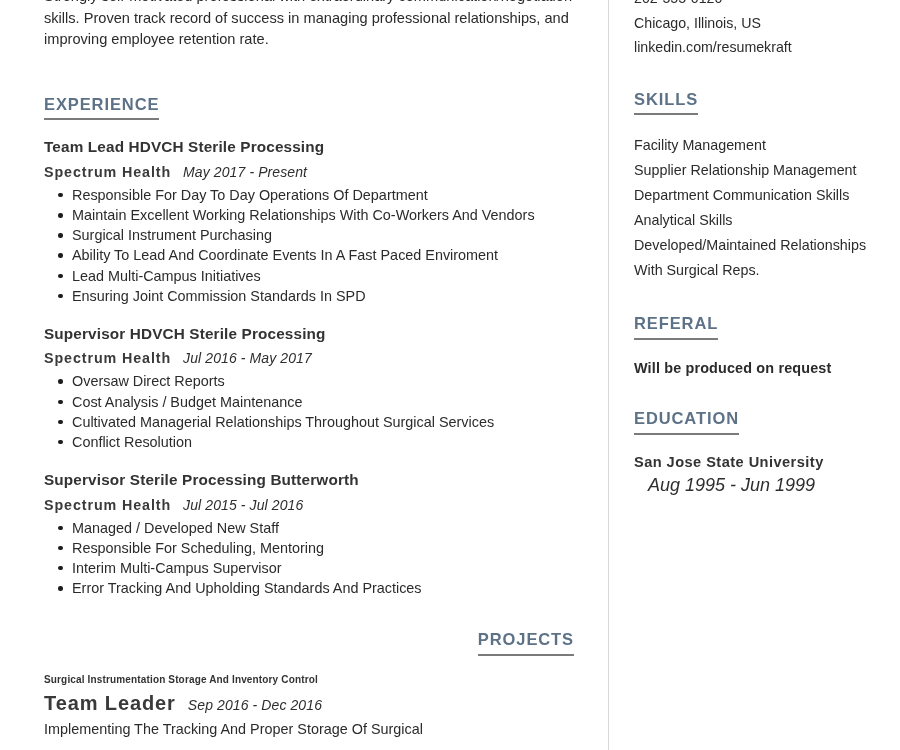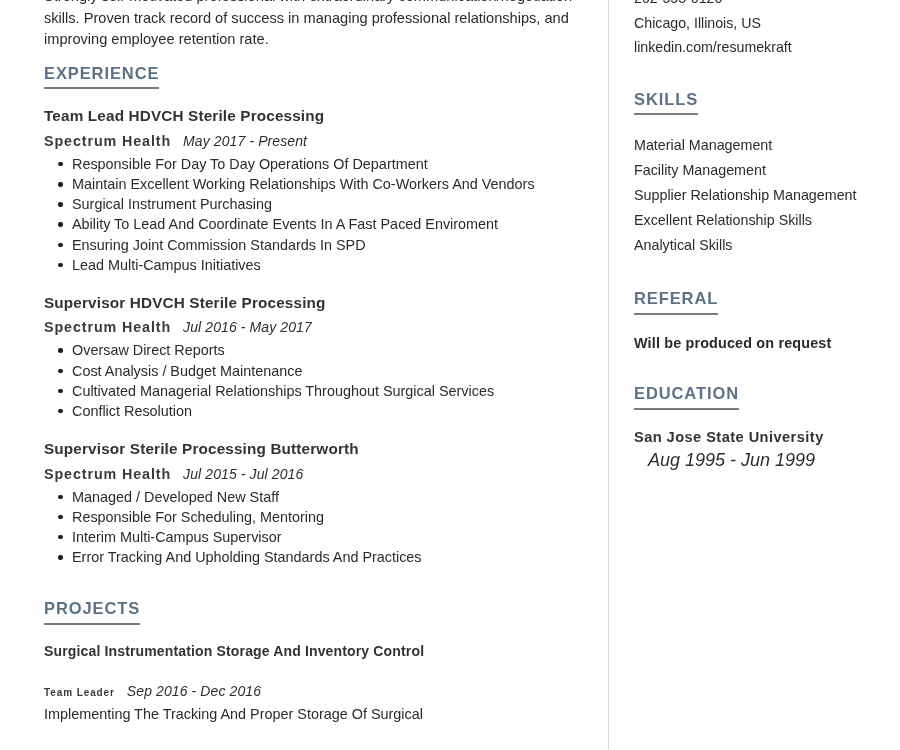"EXPERIENCE" .sec-head-wrap.sec-exp { margin-top: 13px -> 44px }
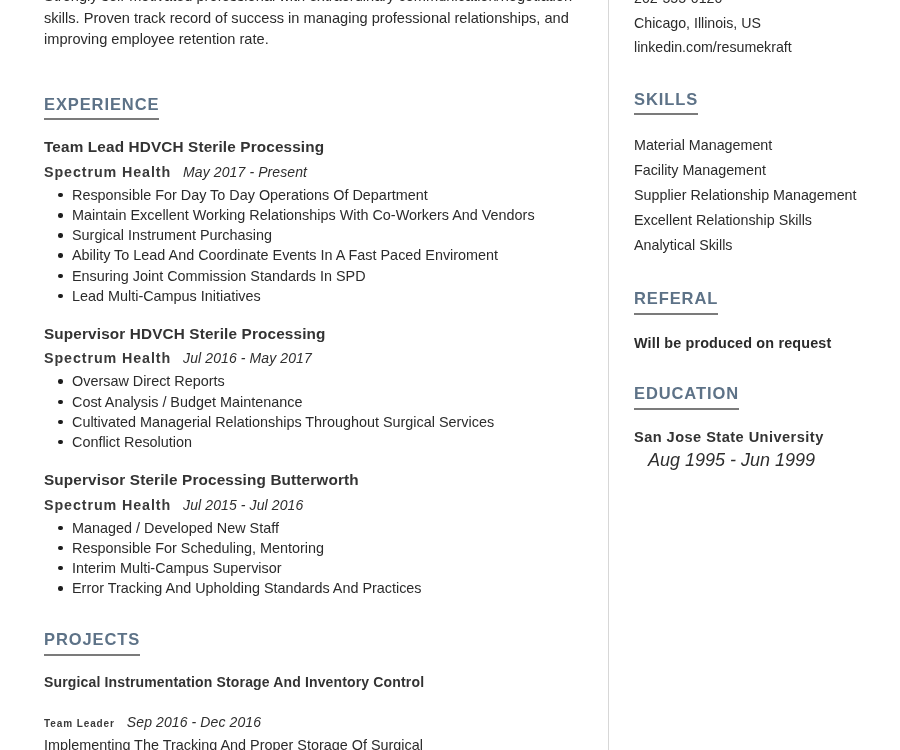"Material Management" div.skill { html: <div>Material Management</div> -> none }
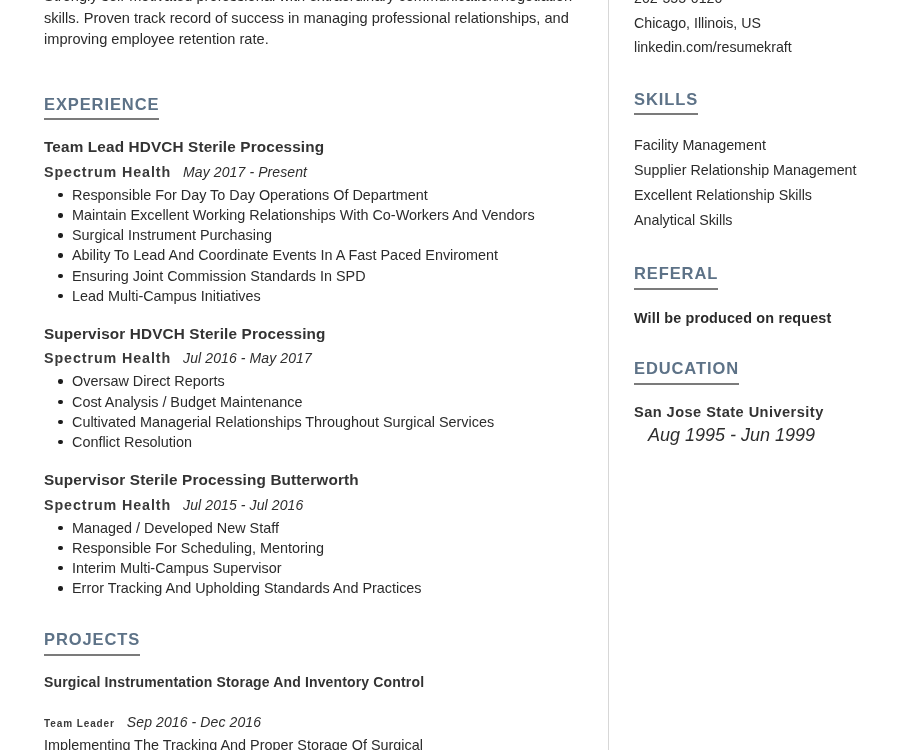"Excellent Relationship Skills" div.skill { text: Excellent Relationship -> Department Communication }
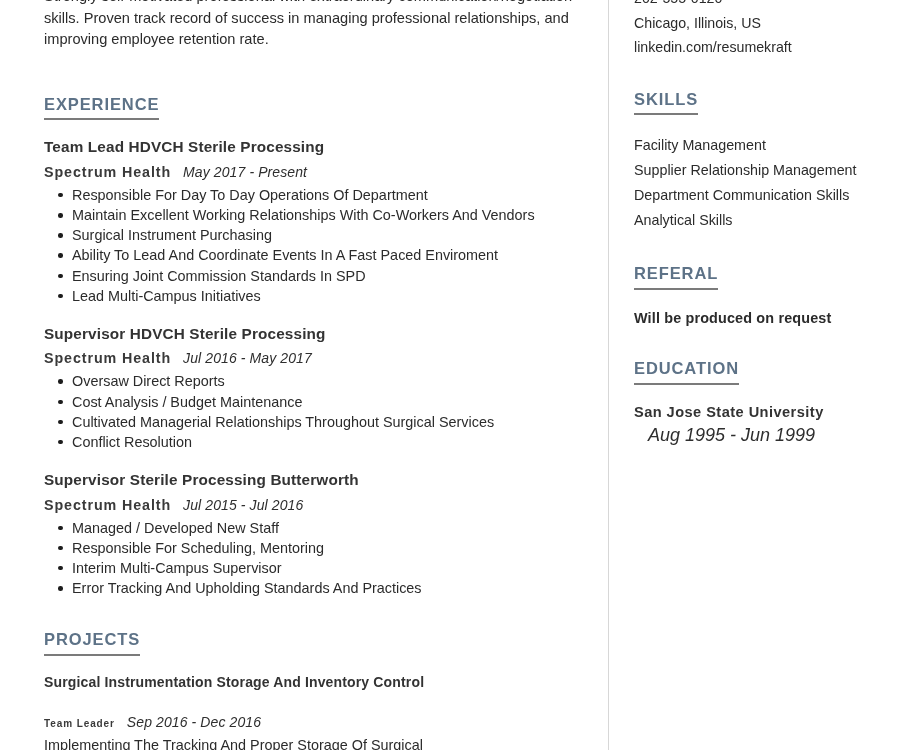"Developed/Maintained Relationships With" div.skill { html: none -> <div>Developed/Maintained Relationships With Surgical Reps.</div> }
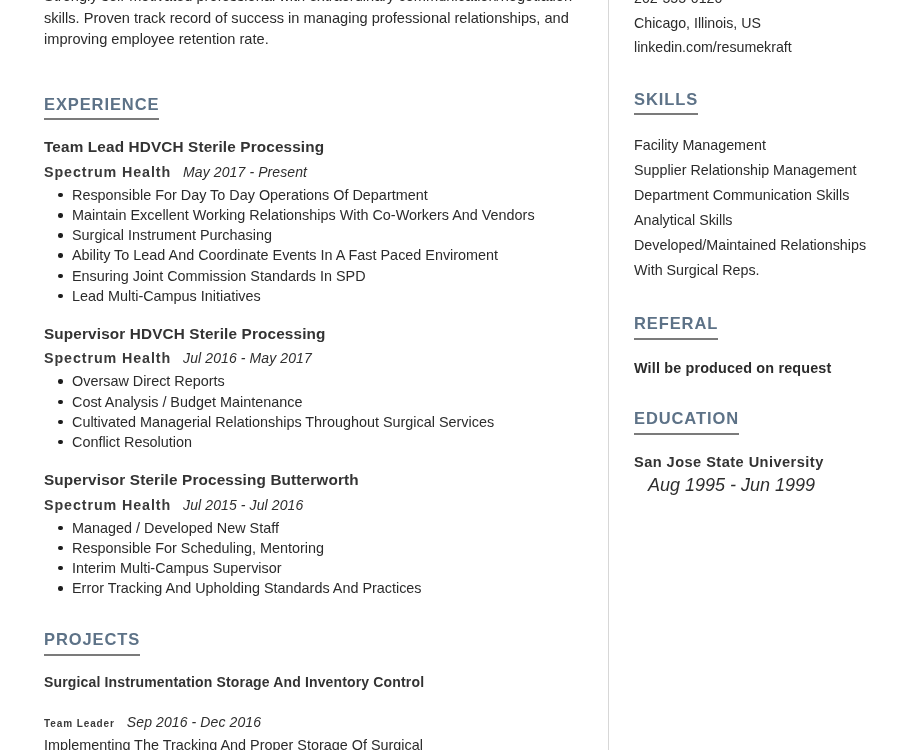"Ensuring Joint Commission Standards In" li { order: before "Lead Multi-Campus Initiatives" -> after "Lead Multi-Campus Initiatives" }
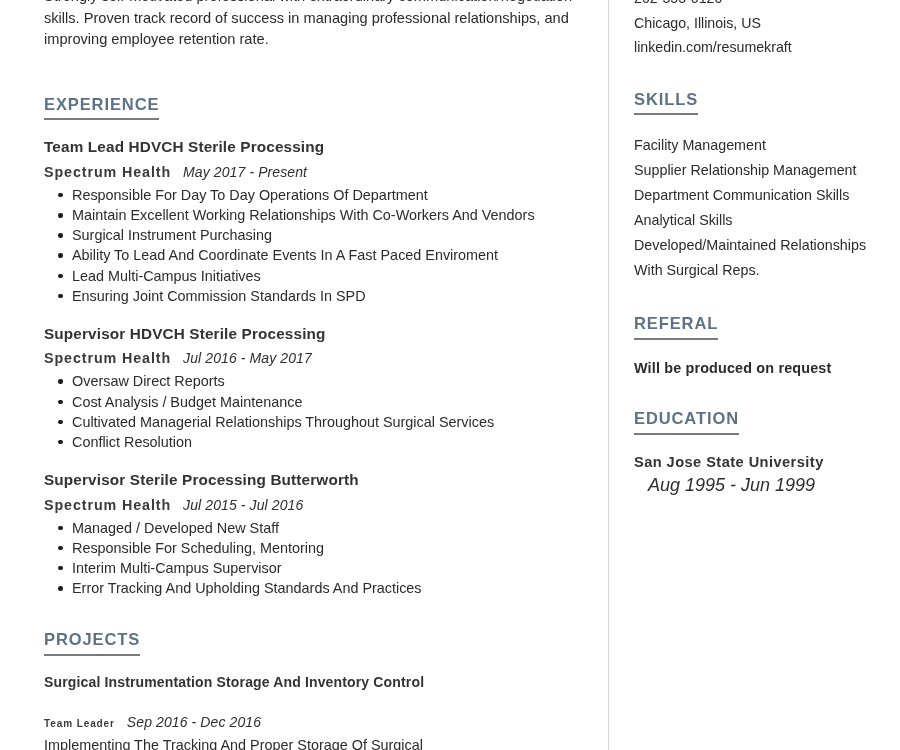"PROJECTS" .sec-head-wrap.sec-proj { text-align: none -> right }
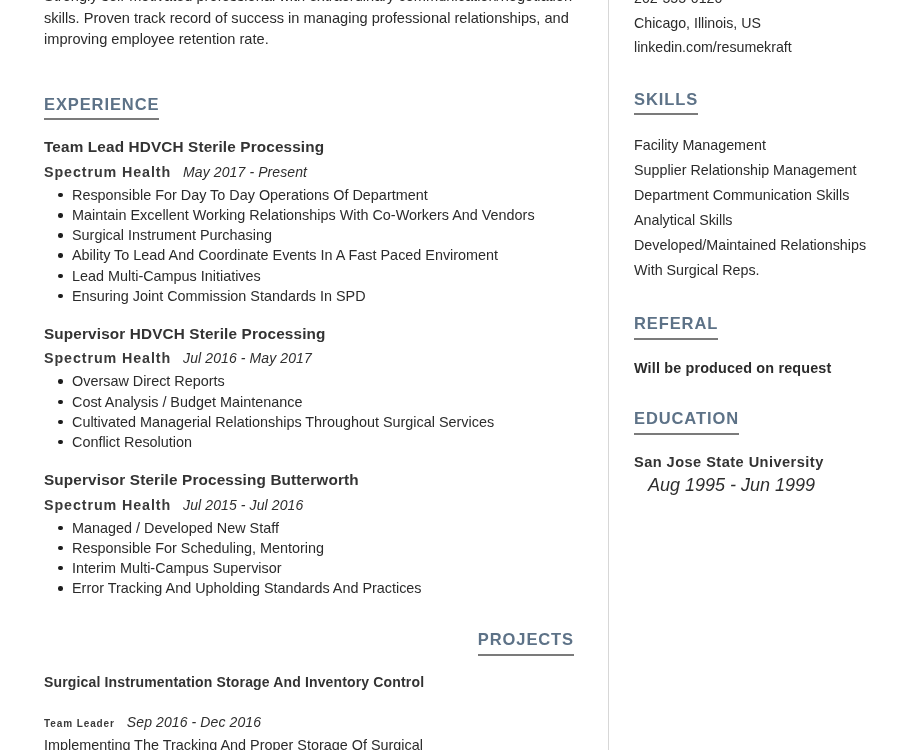"Surgical Instrumentation Storage And" .proj-title { font-size: 14px -> 10px; margin: 0 0 21px 0 -> 0 0 5px 0 }
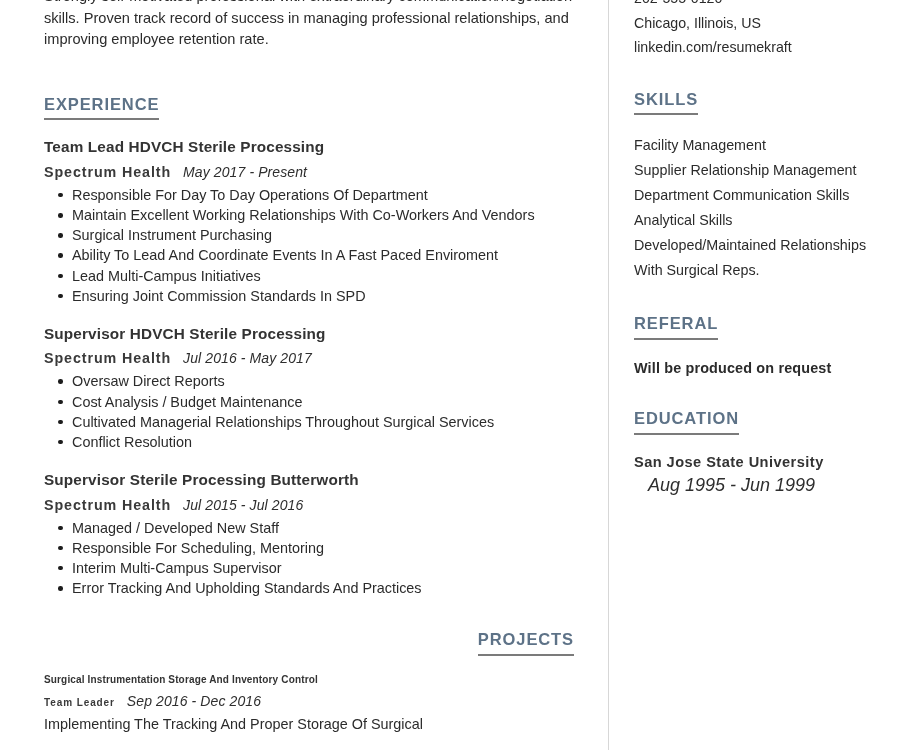"Team Leader" .proj-role { font-size: 10px -> 20px }
